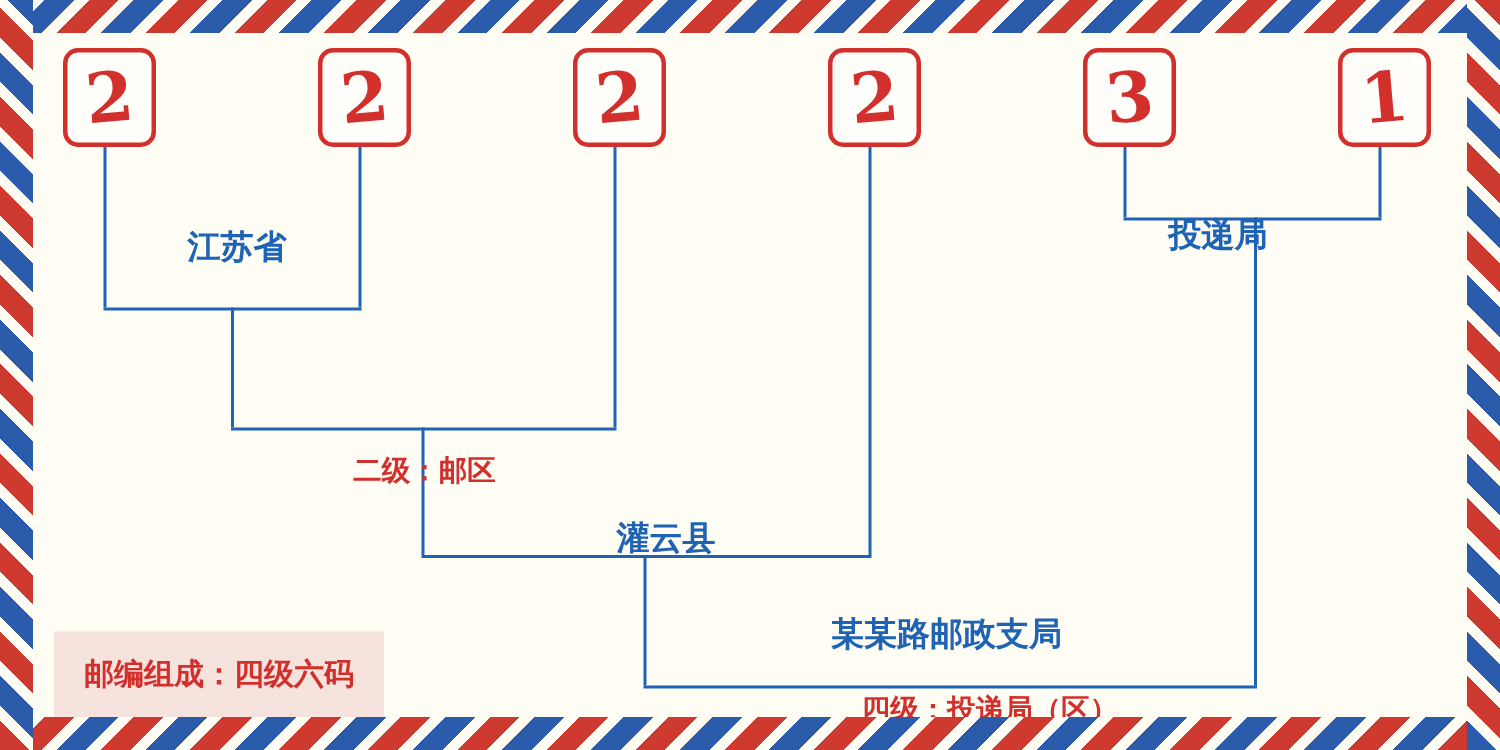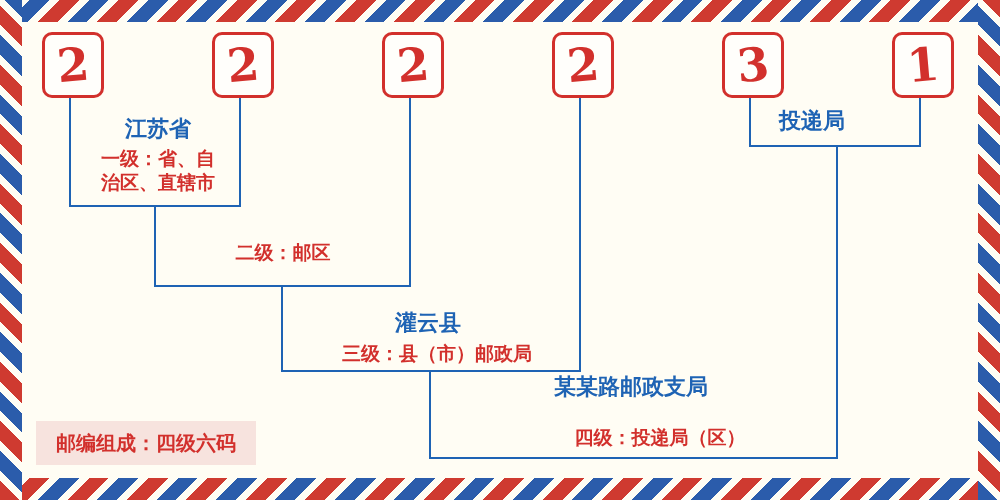"江苏省" .lbl { margin-top: none -> 36px }
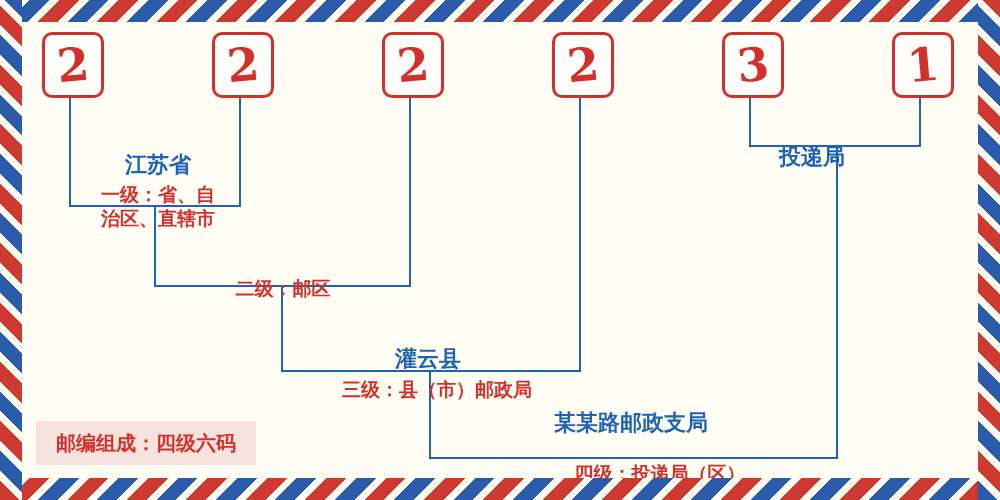"一级：省、自" div.lbl { html: <div> <div>一级：省、自</div> <div>治区、直辖市</div> </div> -> none }
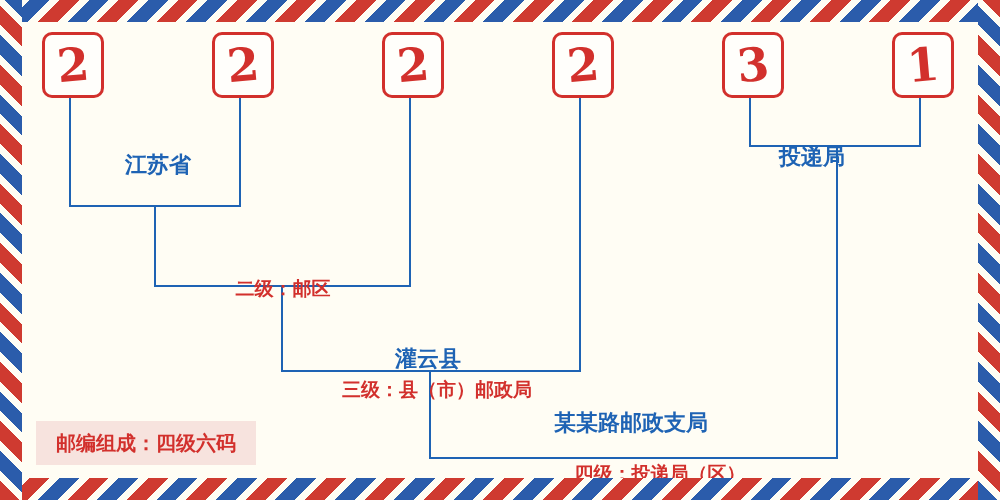"二级：邮区" div.lbl { top: 240px -> 266px }
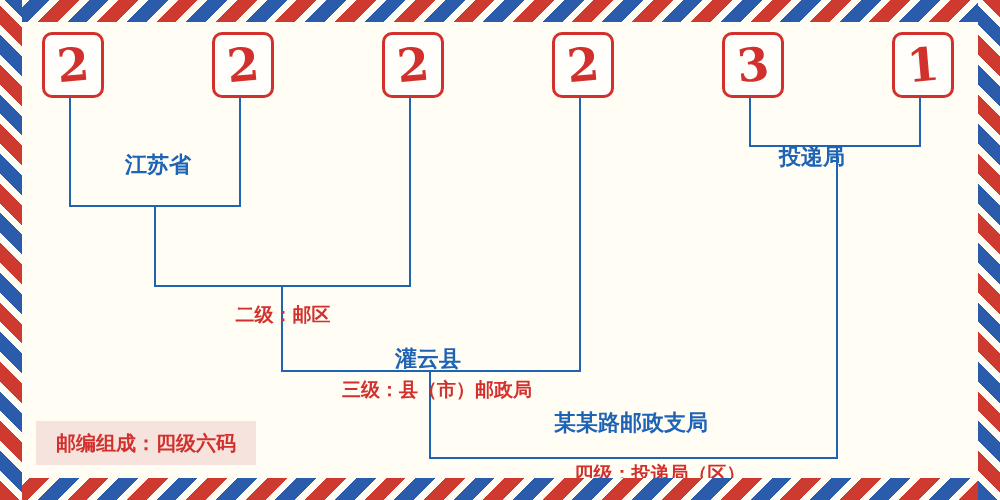"灌云县" div.lbl { left: 428px -> 444px }
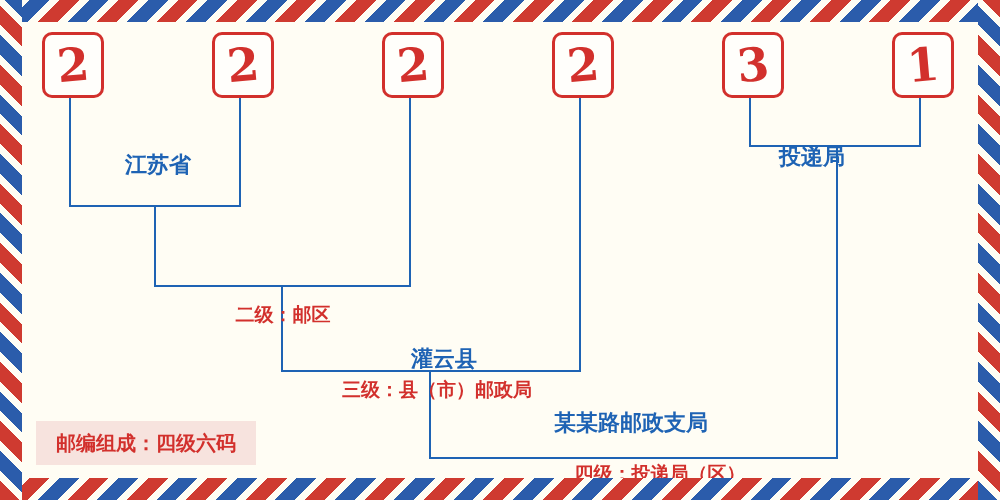"三级：县（市）邮政局" div.lbl { html: <div>三级：县（市）邮政局</div> -> none }
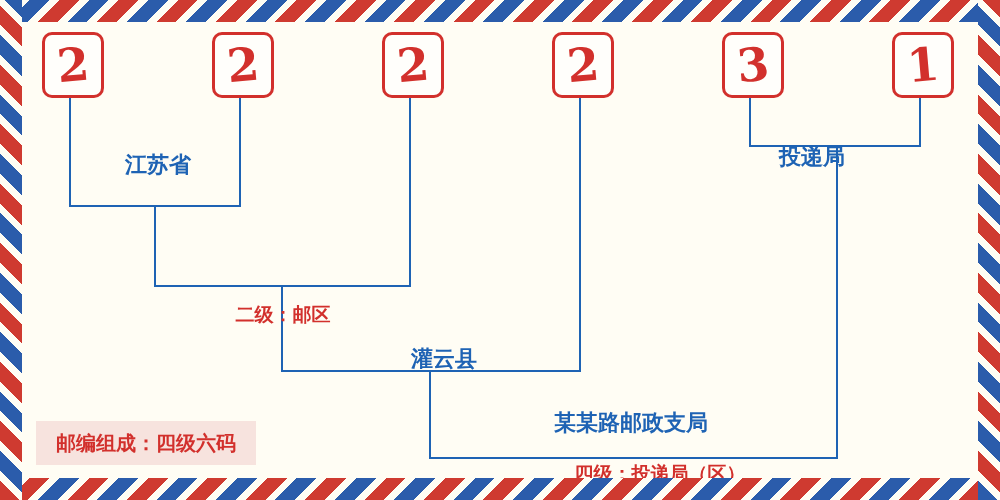"邮编组成：四级六码" .badge { height: 44px -> 57px }
